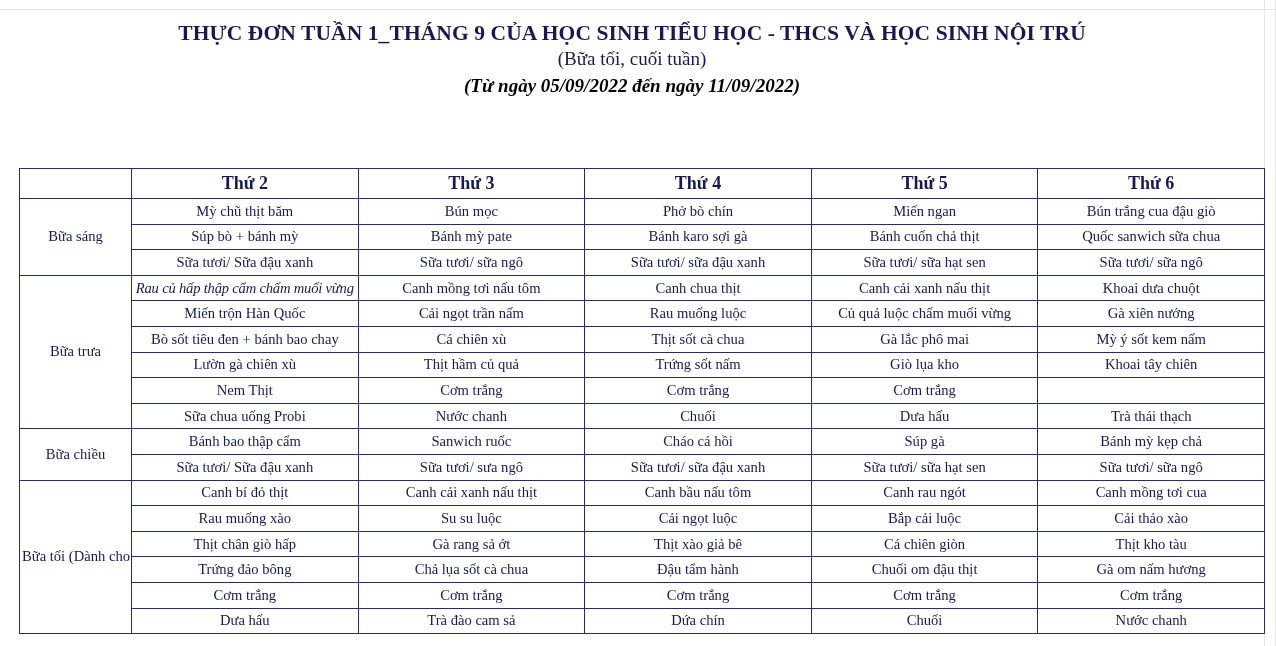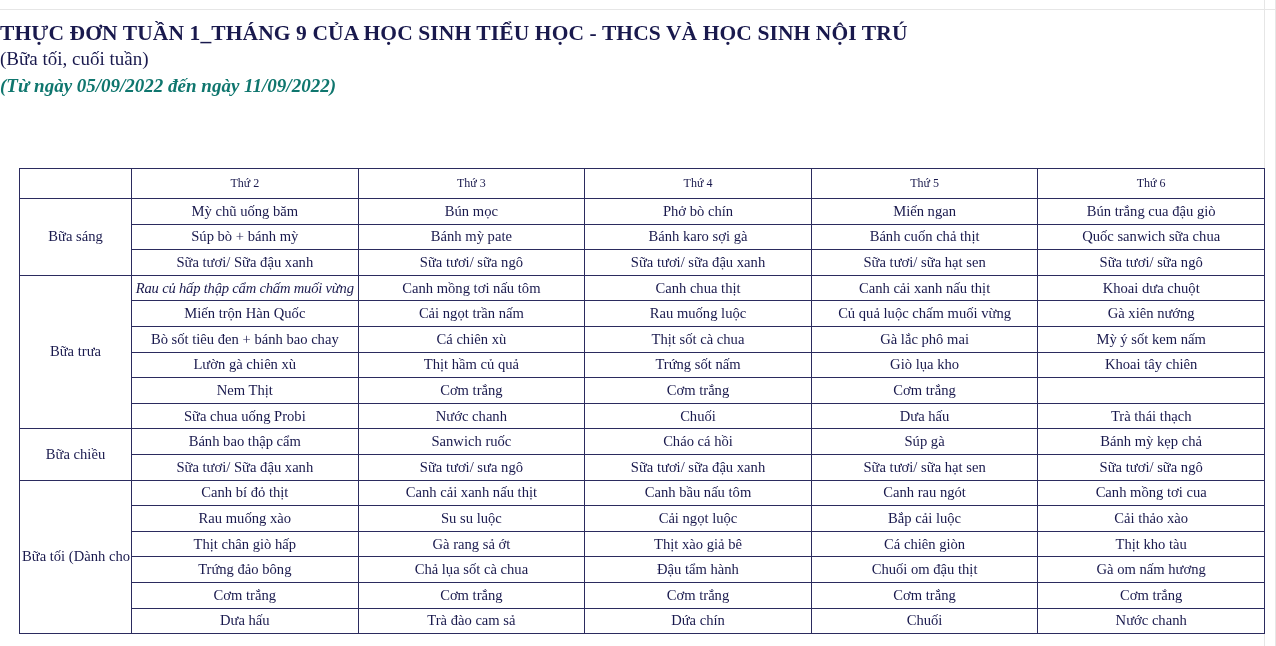"THỰC ĐƠN TUẦN 1_THÁNG 9" .title-block { text-align: none -> center }
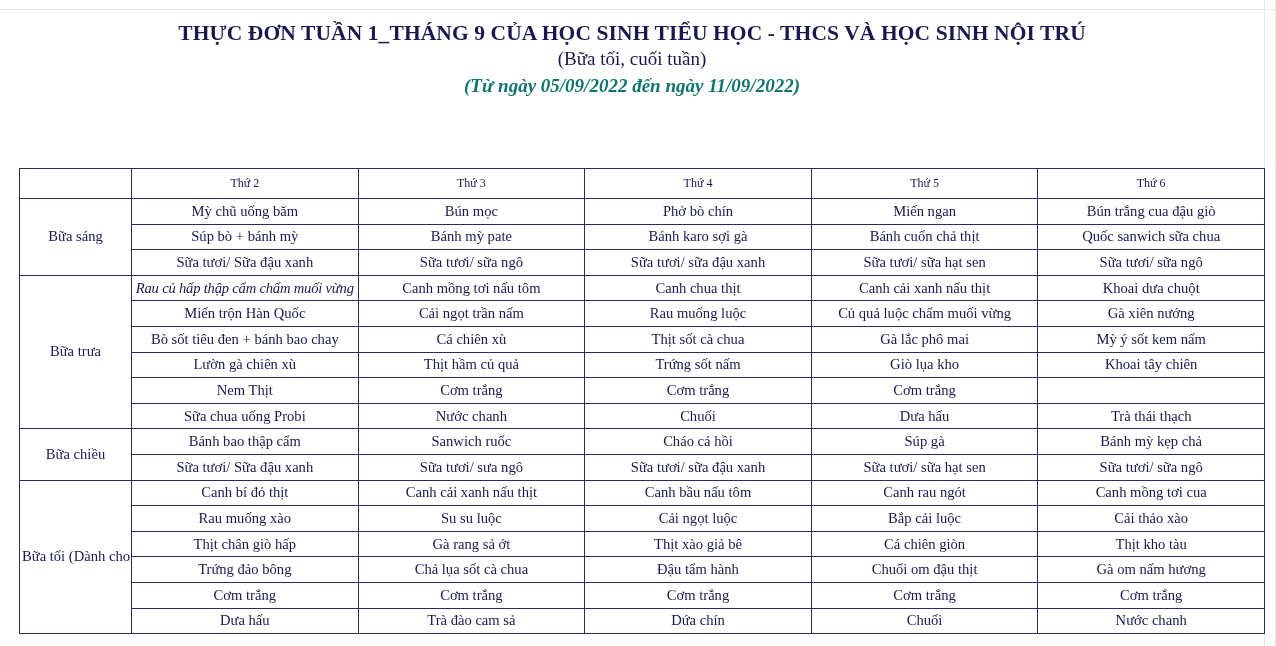"(Từ ngày 05/09/2022 đến ngày" .title-dates { color: #0f766e -> #000000 }
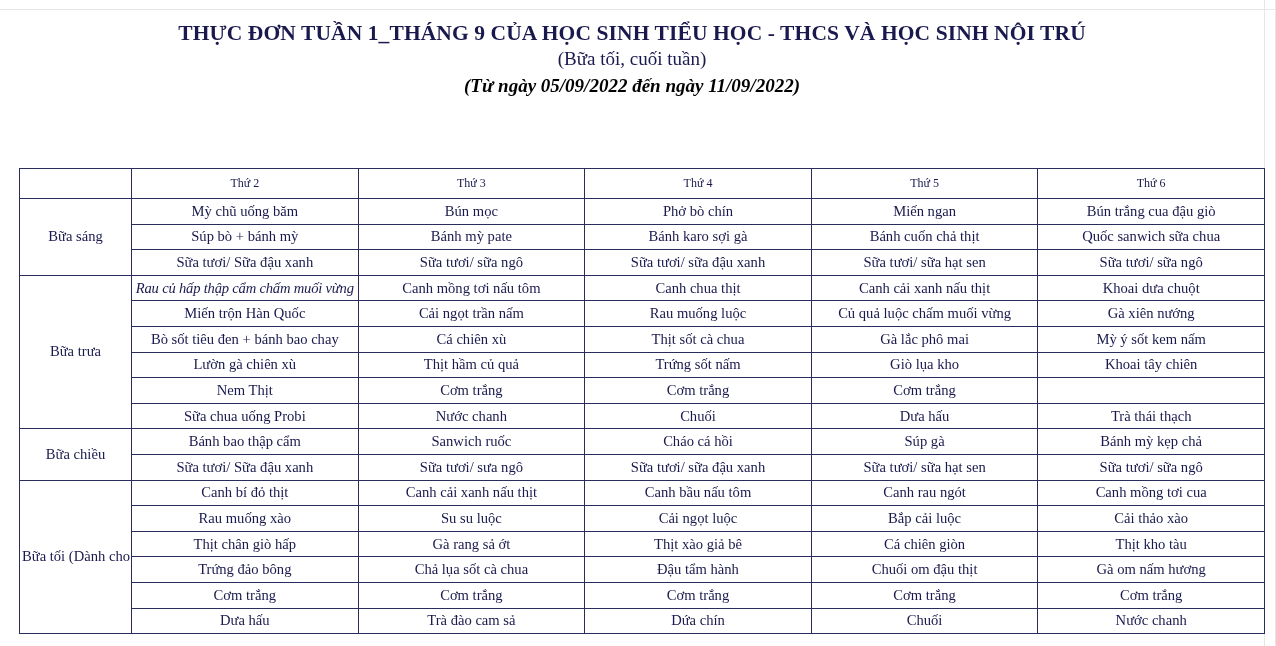"Thứ 2" table.menu th { font-size: 12px -> 18px; font-weight: normal -> bold }
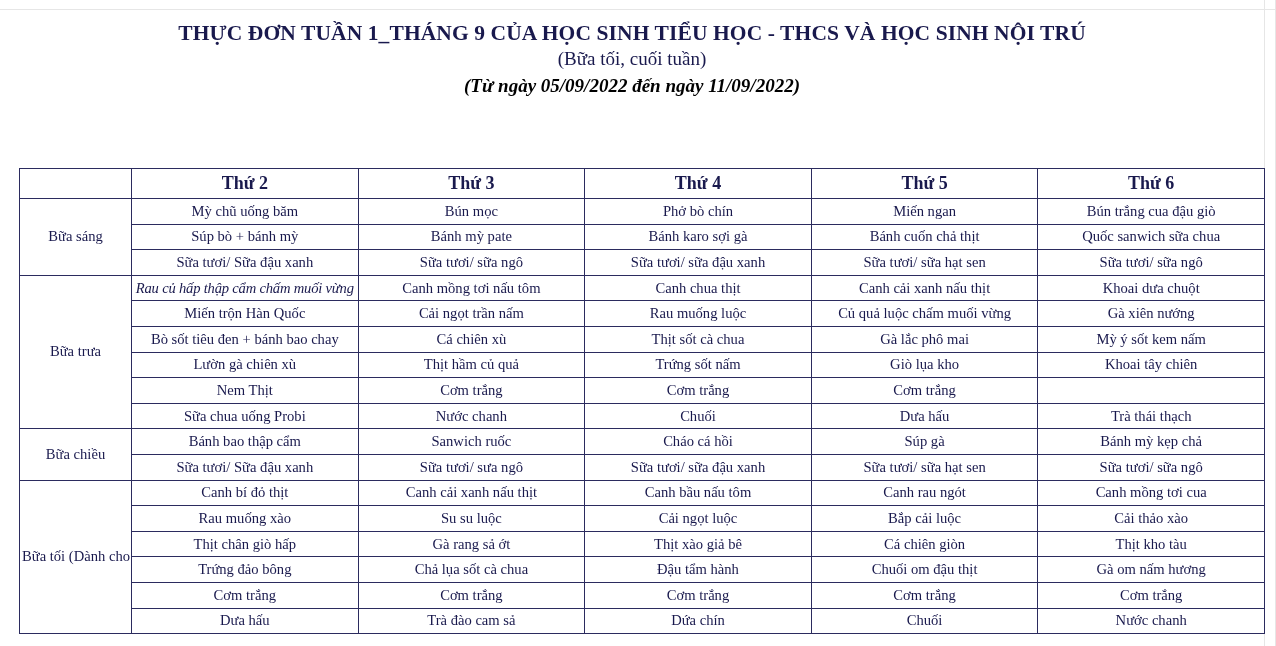"Mỳ chũ uống băm" td { text: uống -> thịt }
